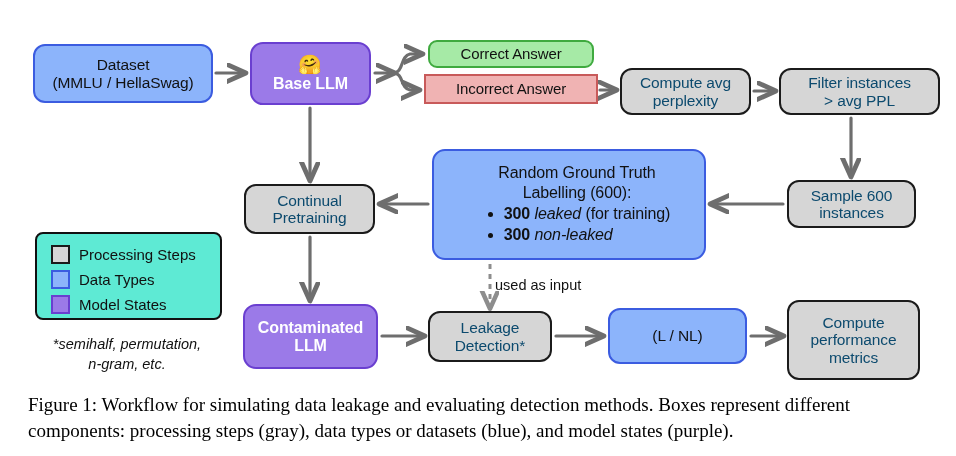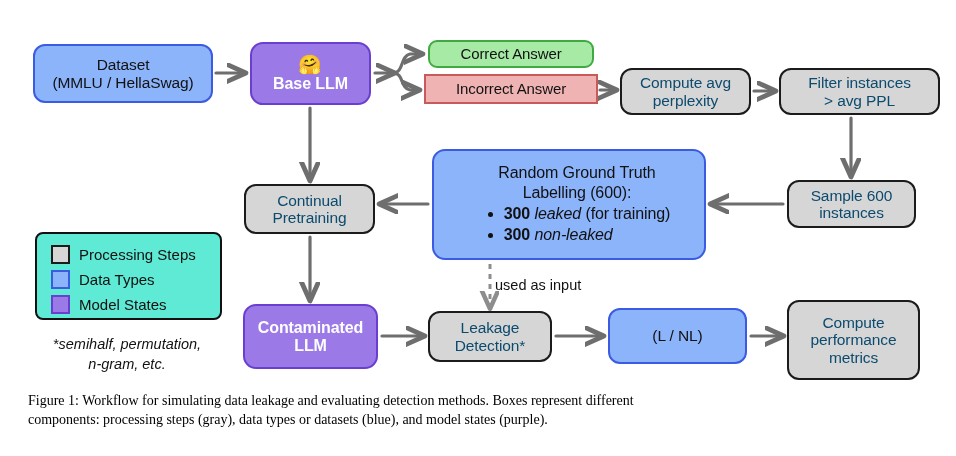"Figure 1: Workflow for simulating" #caption { font-size: 14px -> 19px }
